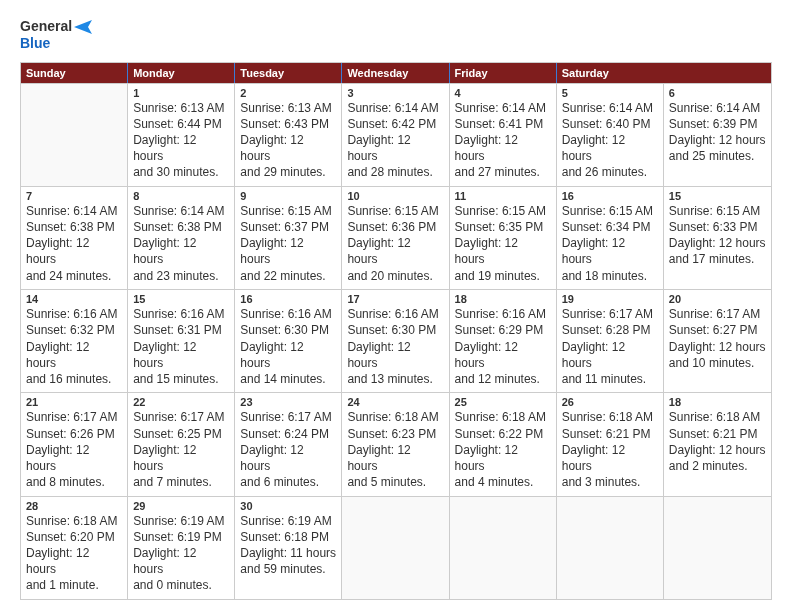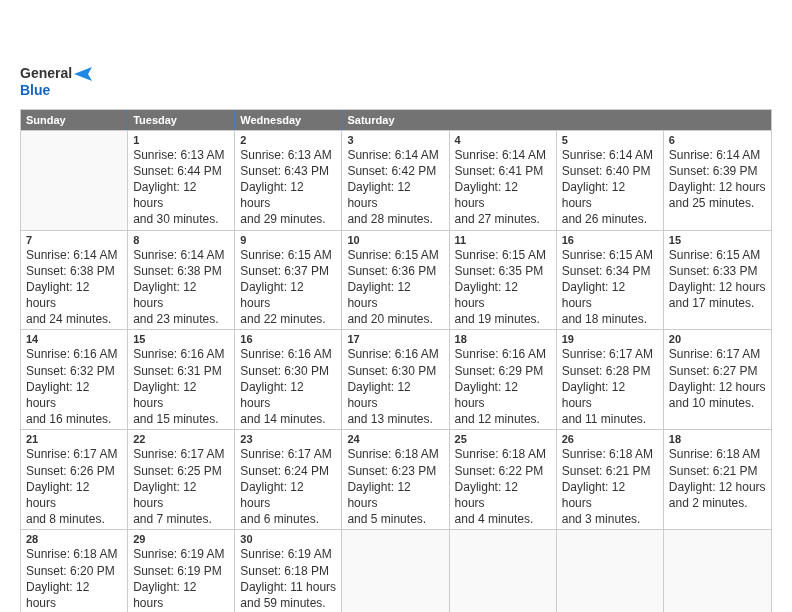"General" .logo { margin-top: 47px -> none }
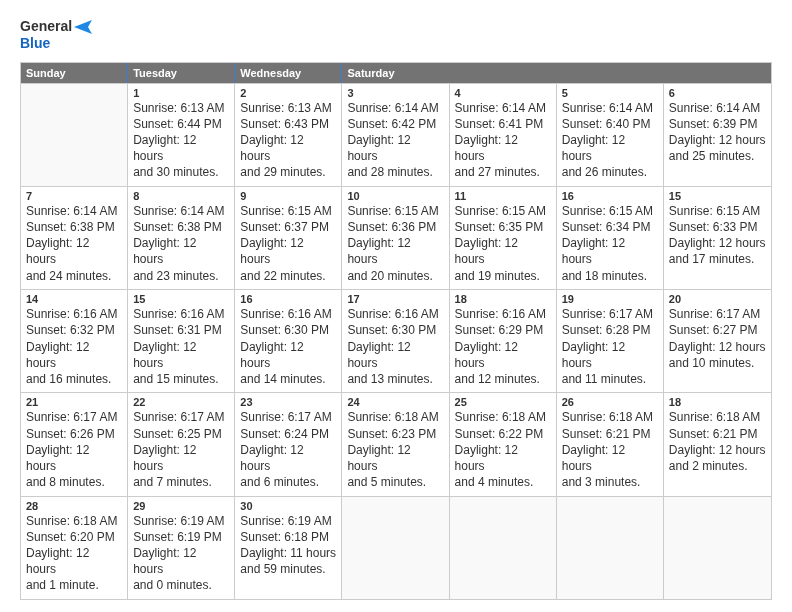"Sunday" .cal-header { background: #737373 -> #7f1d1d }
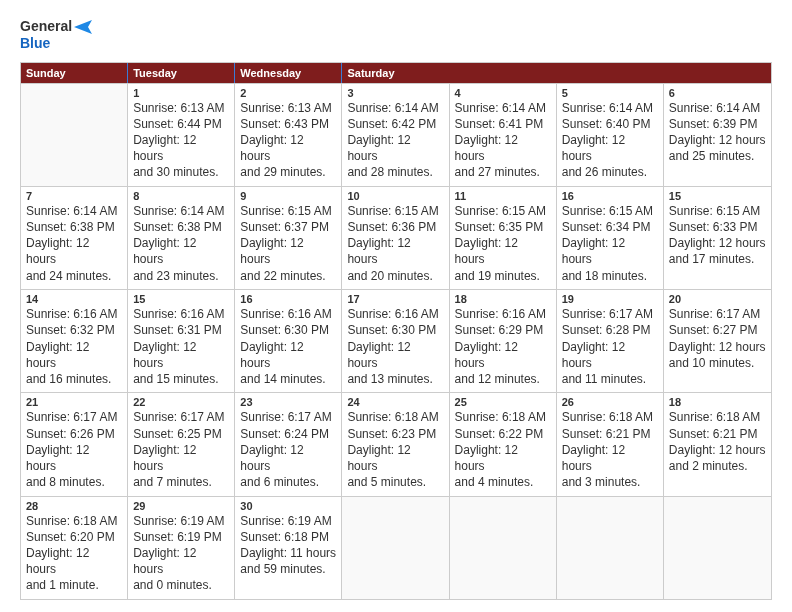"Monday" div.cal-header-cell { html: none -> <div>Monday</div> }
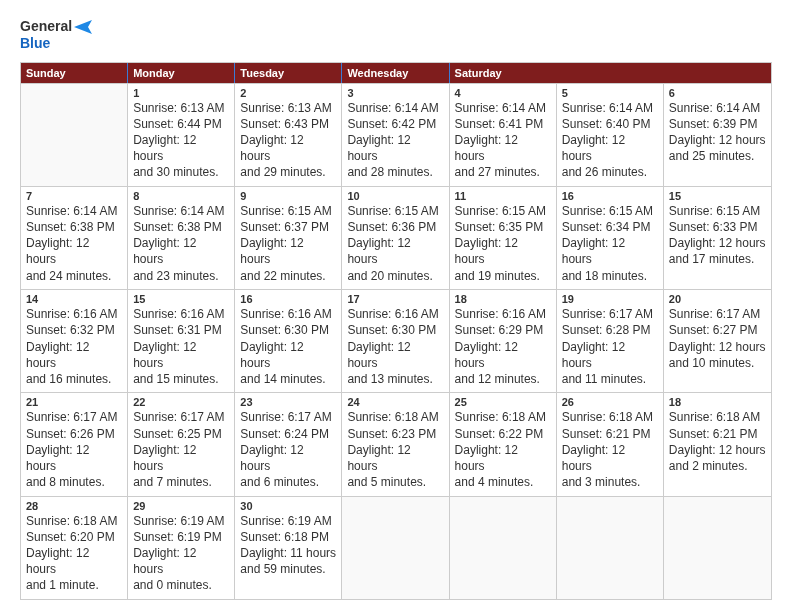"Friday" div.cal-header-cell { html: none -> <div>Friday</div> }
